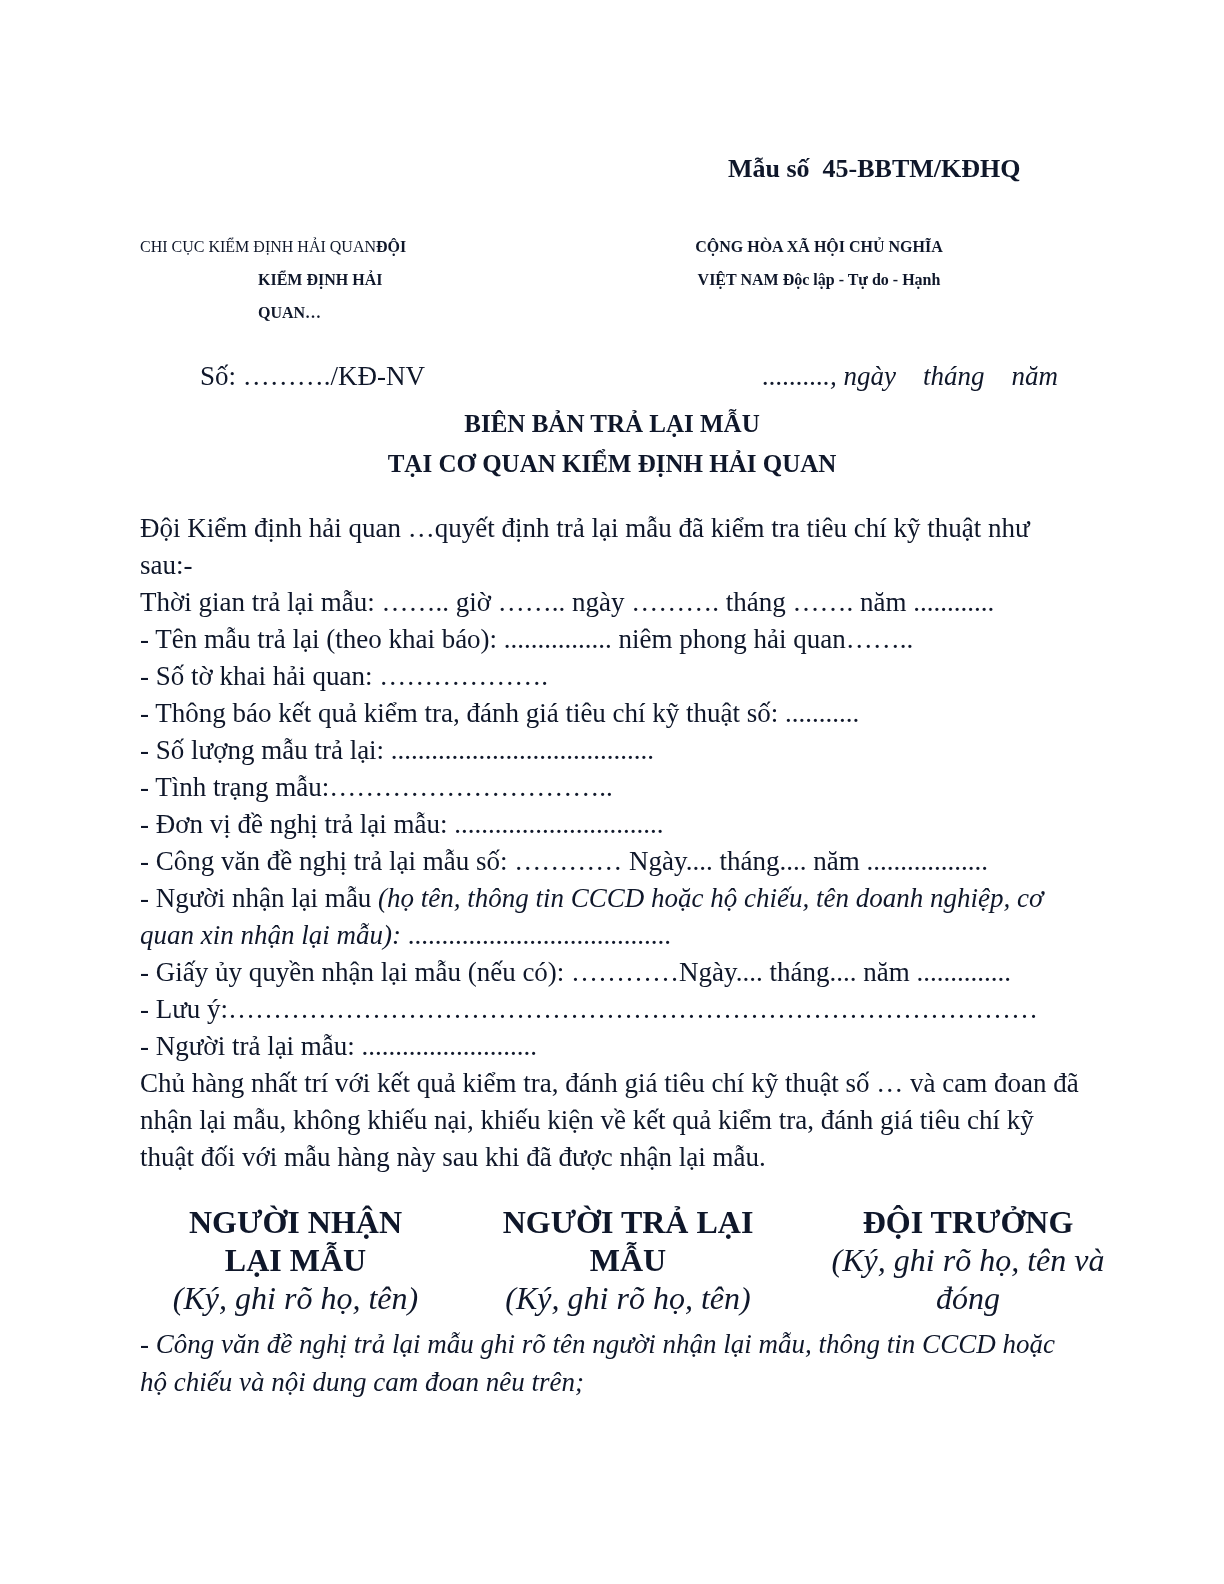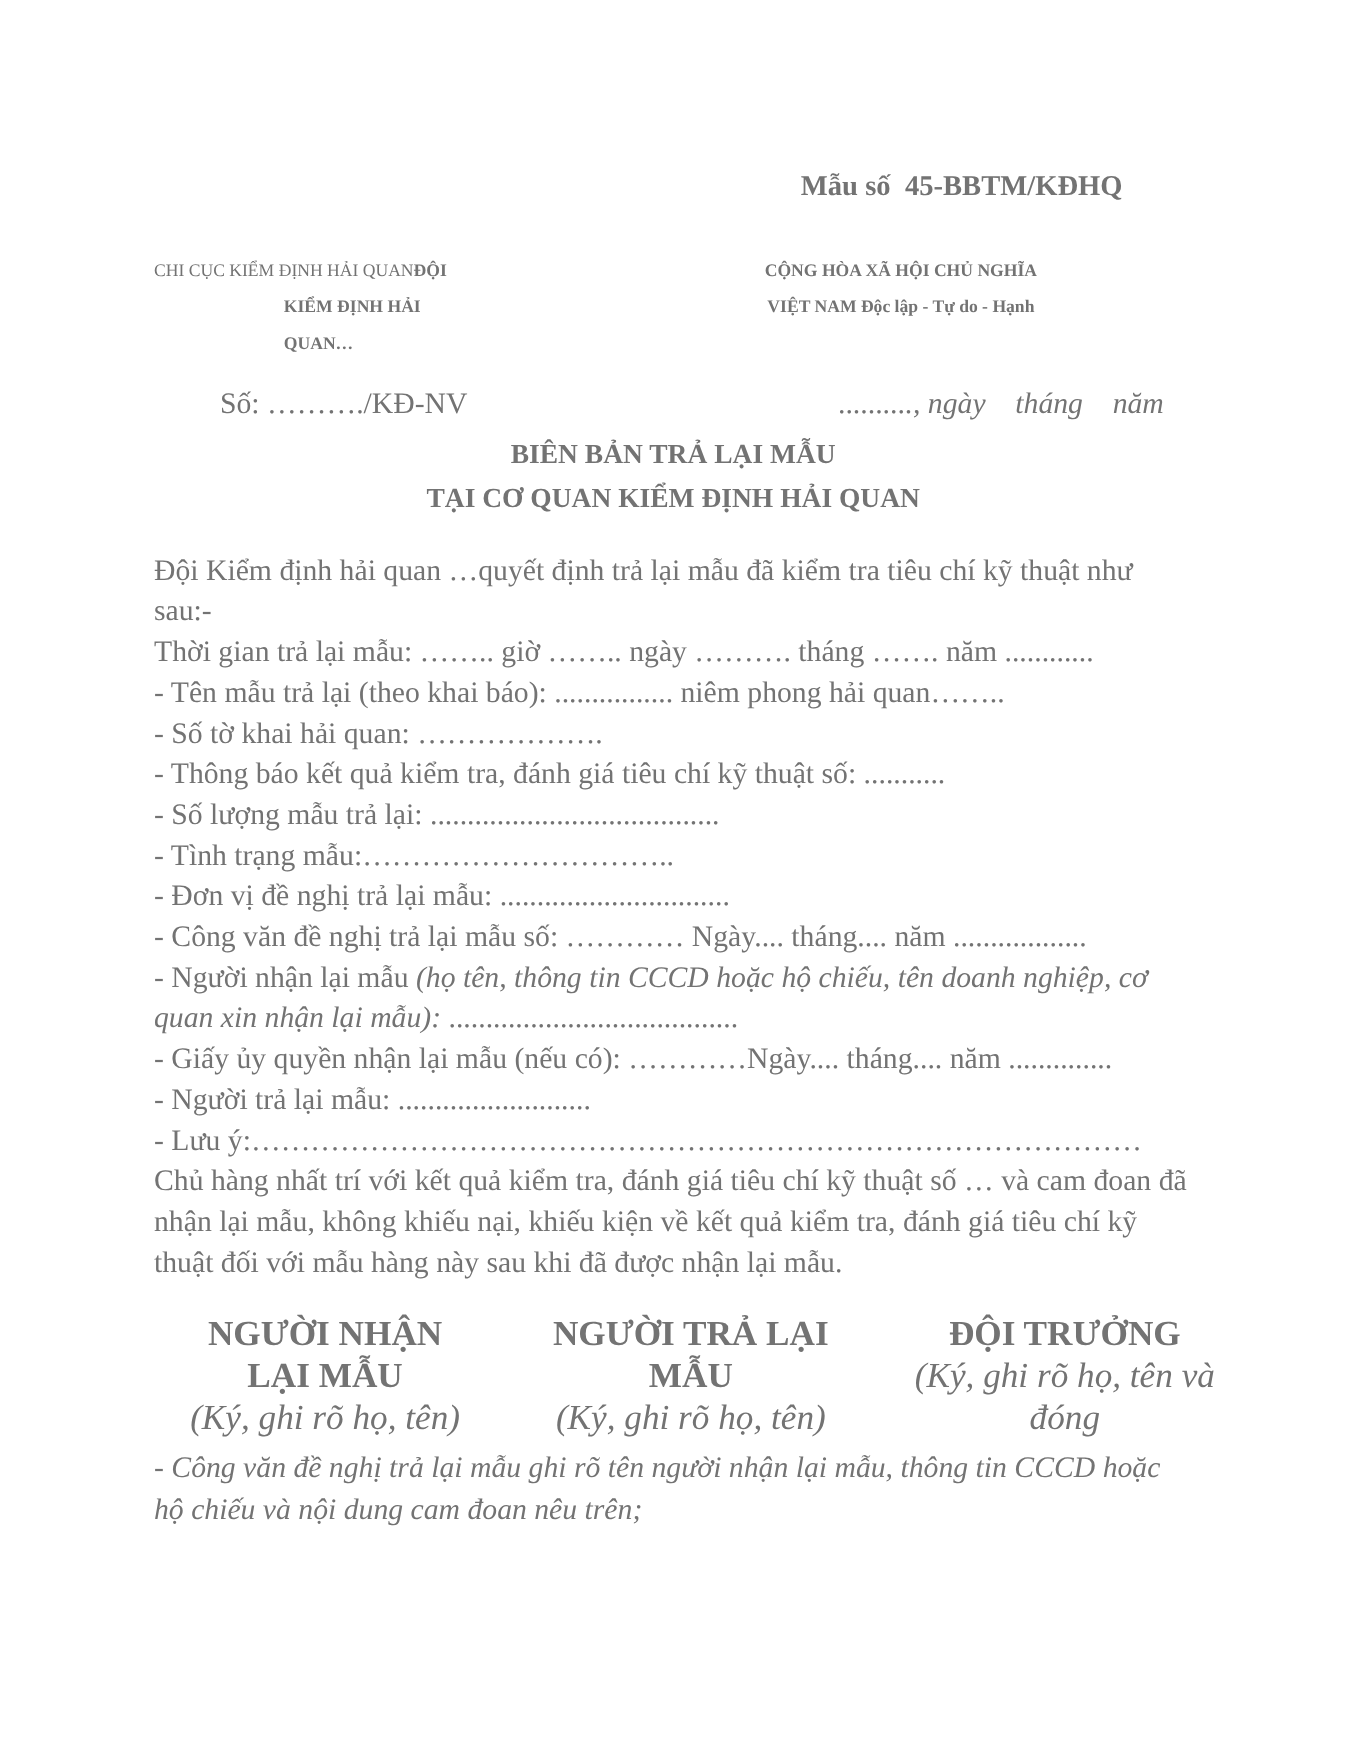"Mẫu số 45-BBTM/KĐHQ" .page { color: #737373 -> #0f172a }
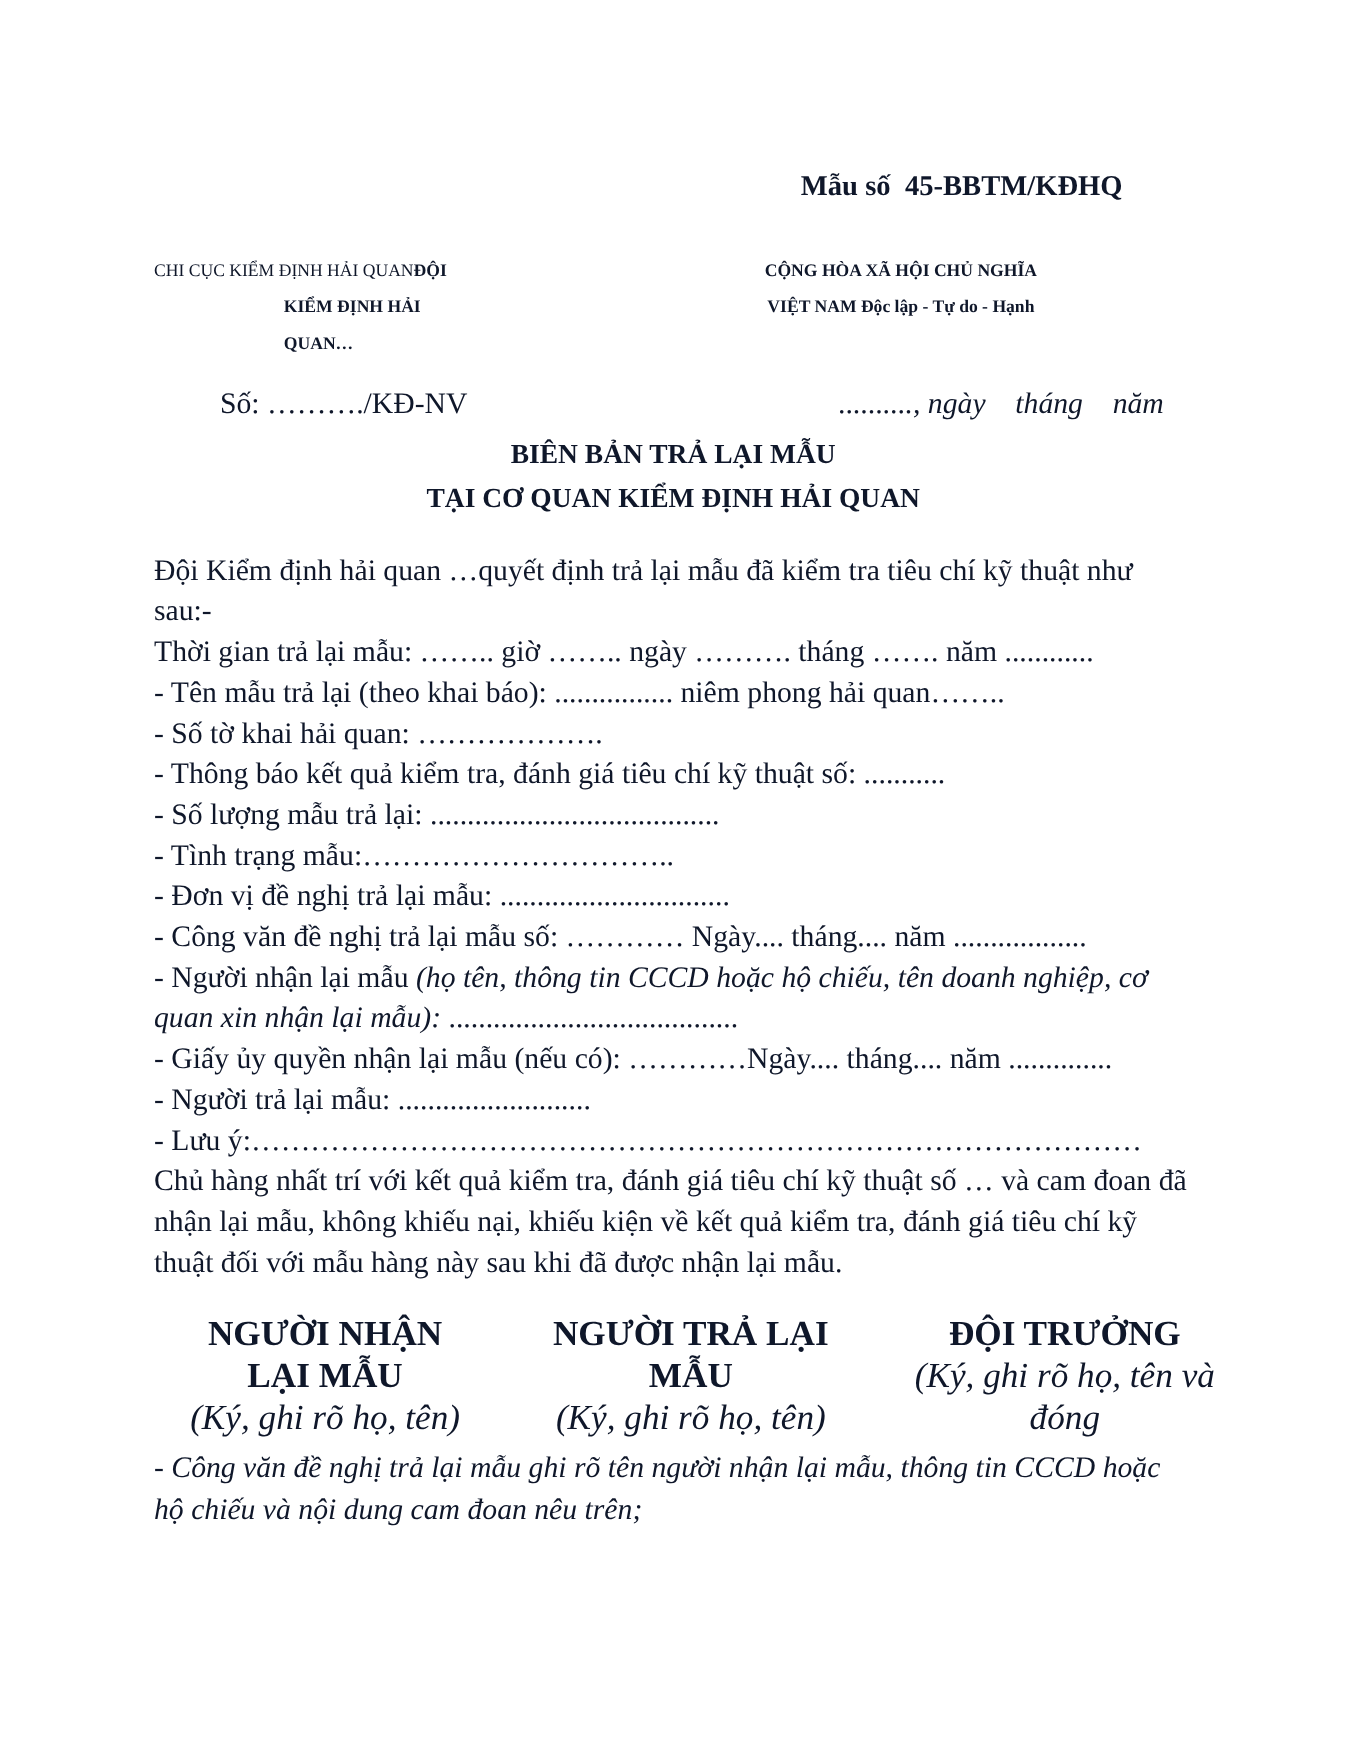"Số: ………./KĐ-NV" .so-row { margin-top: 19px -> 29px }
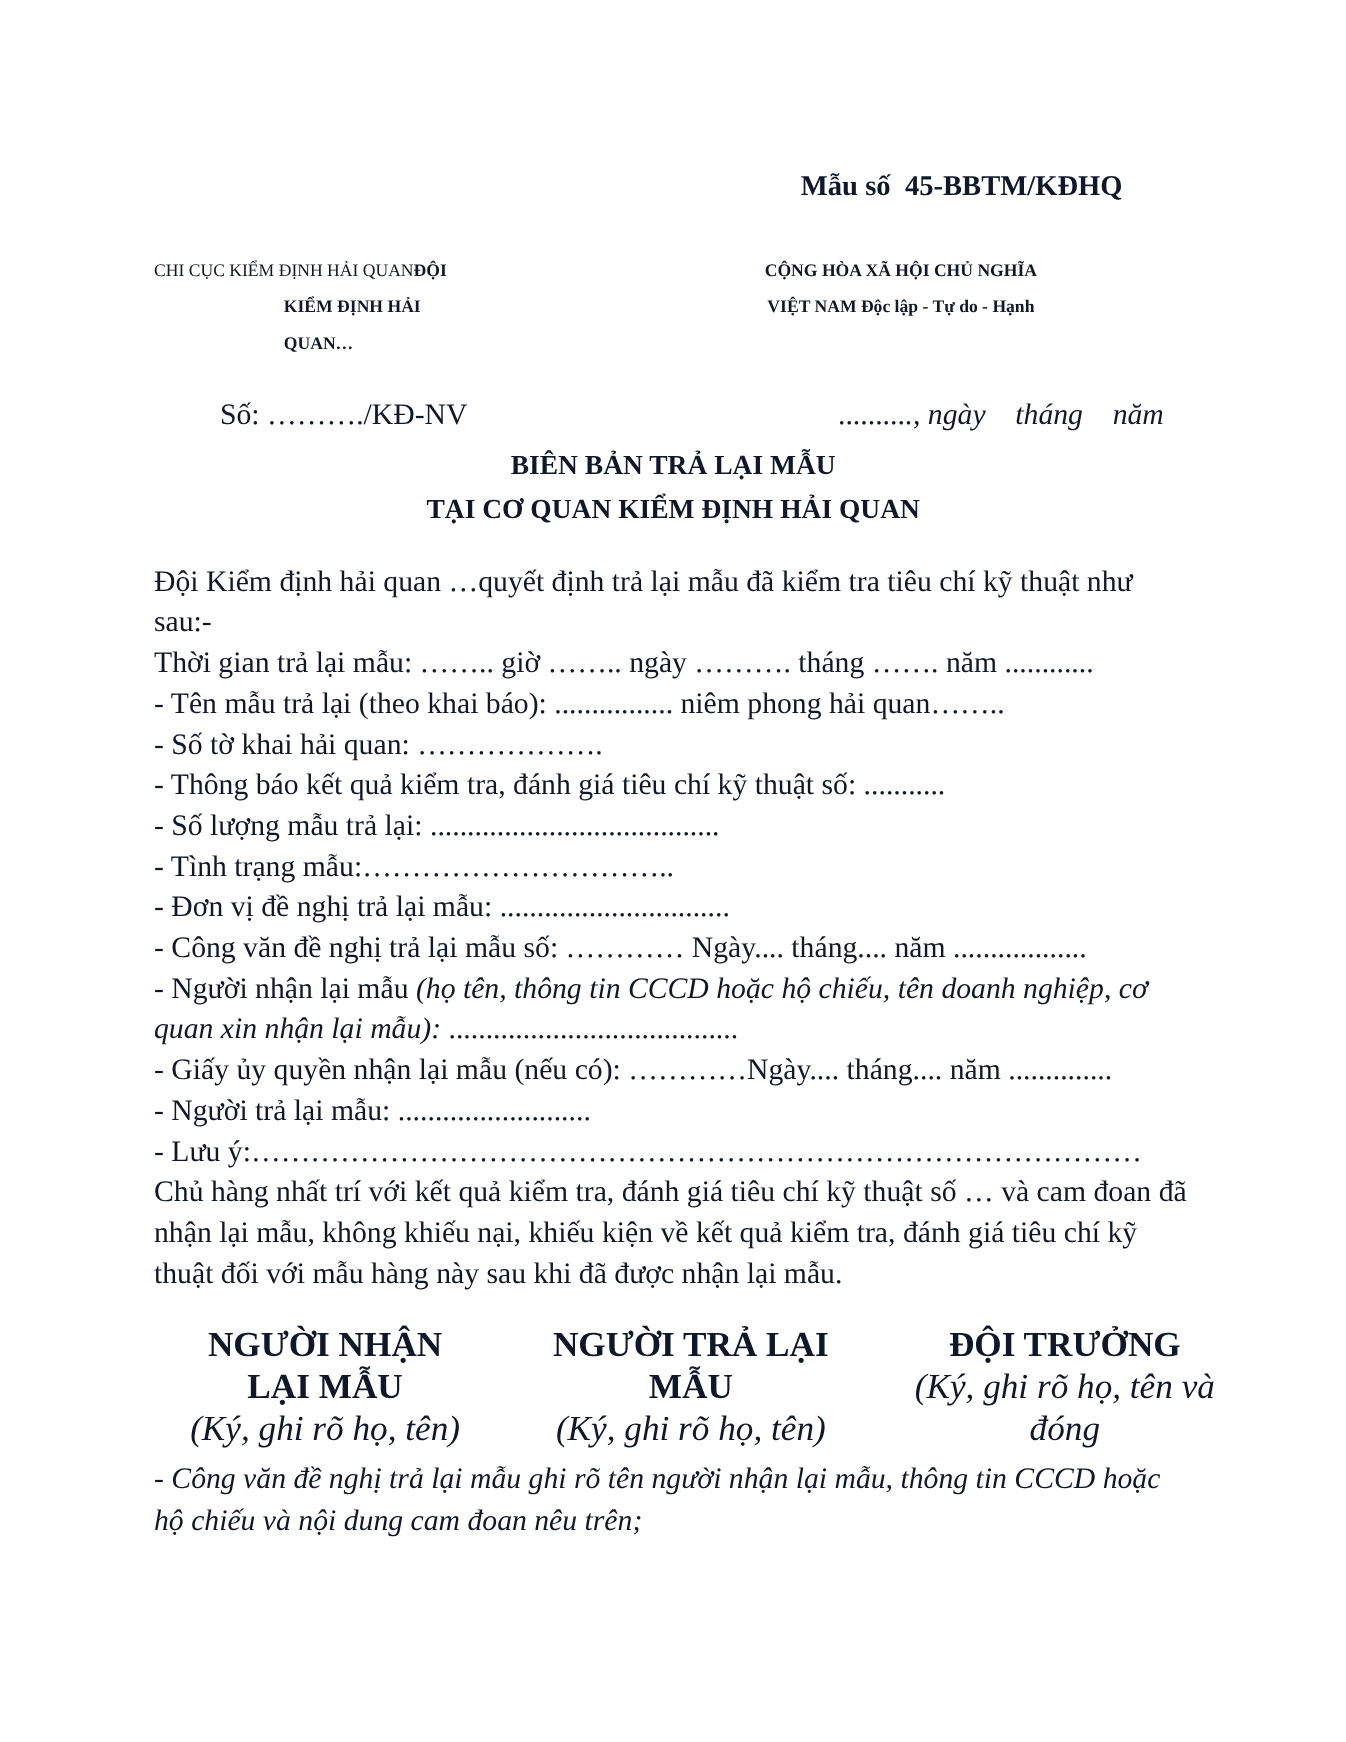"- Người trả lại mẫu:" p { order: before "- Lưu ý:………………………………………………………………………………" -> after "- Lưu ý:………………………………………………………………………………" }
